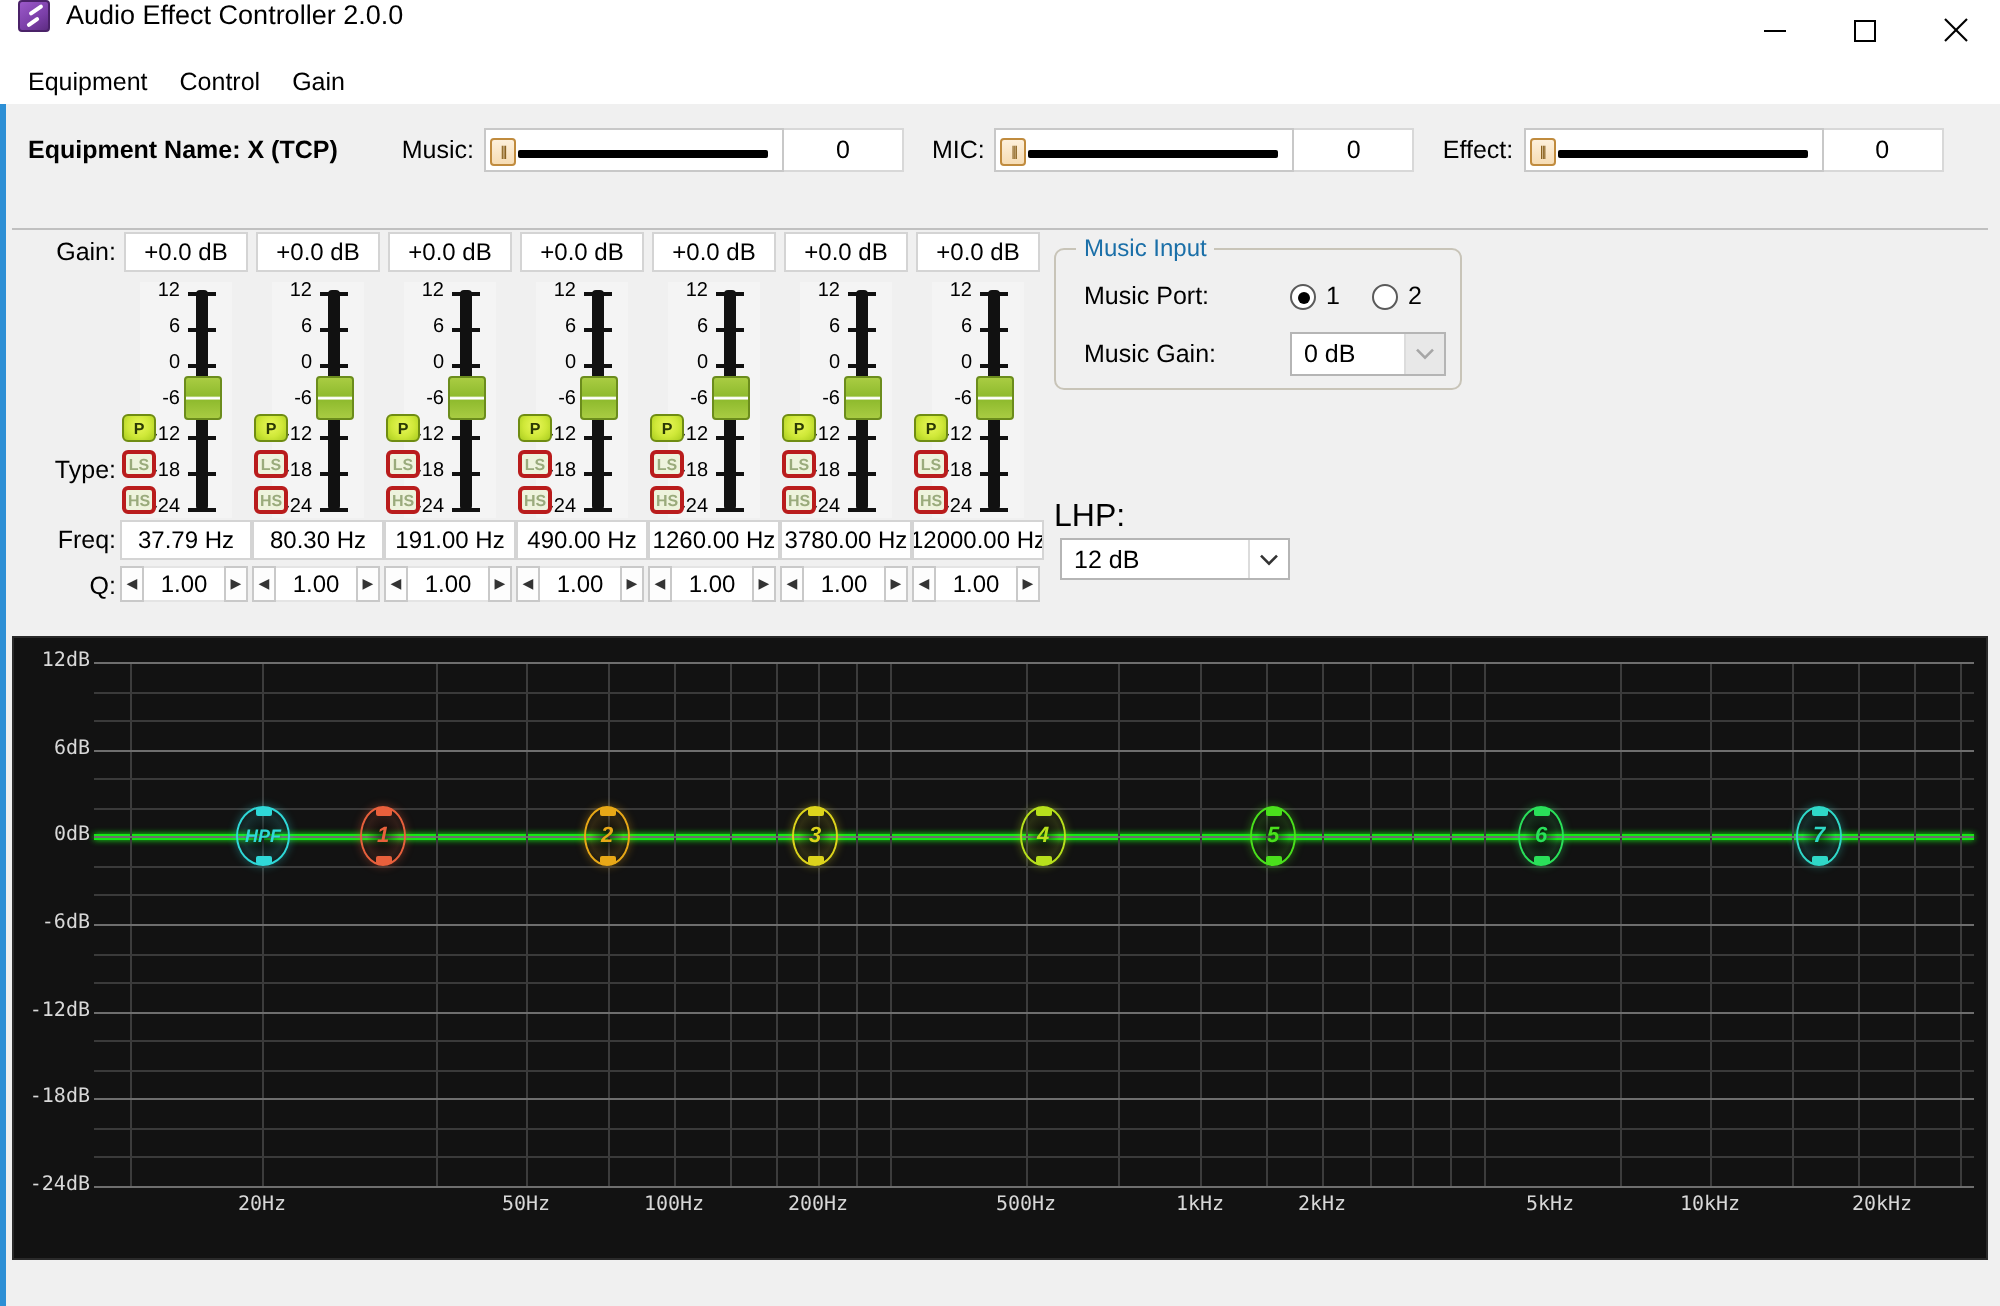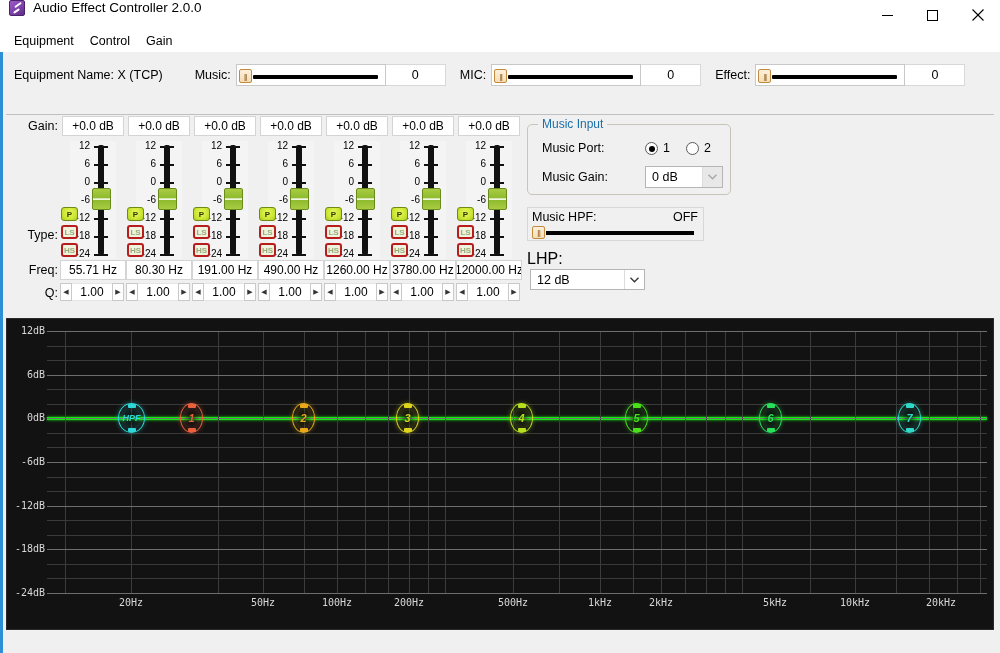"Equipment Name: X (TCP)" #equip-name { font-weight: normal -> bold }
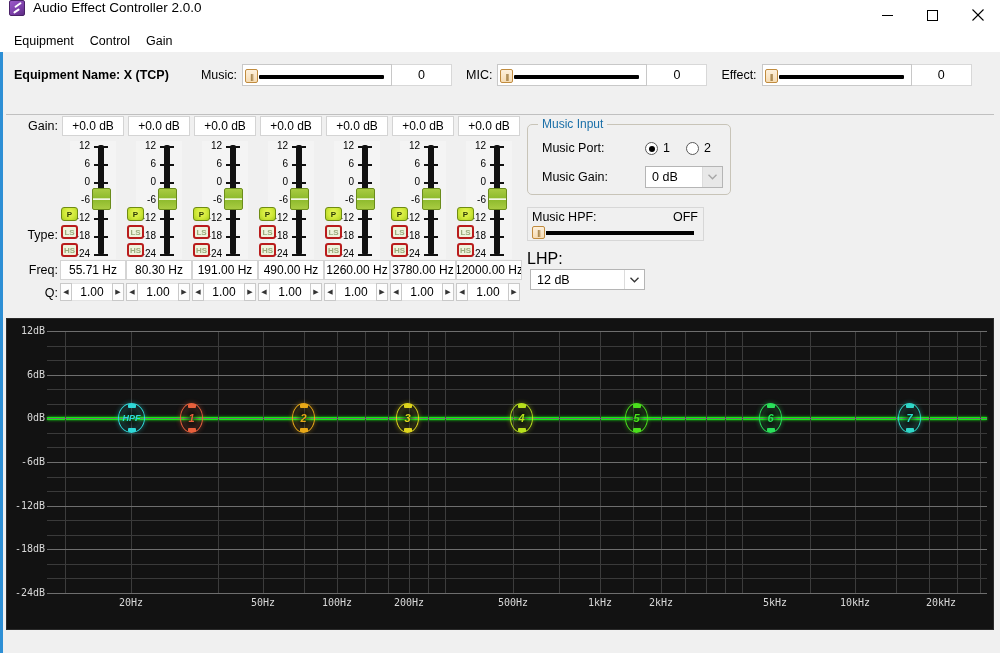"Music HPF:" div { html: <div> <div>Music HPF:</div> <div>OFF</div> <div> <div></div> <div>|||</div> </div> </div> -> none }
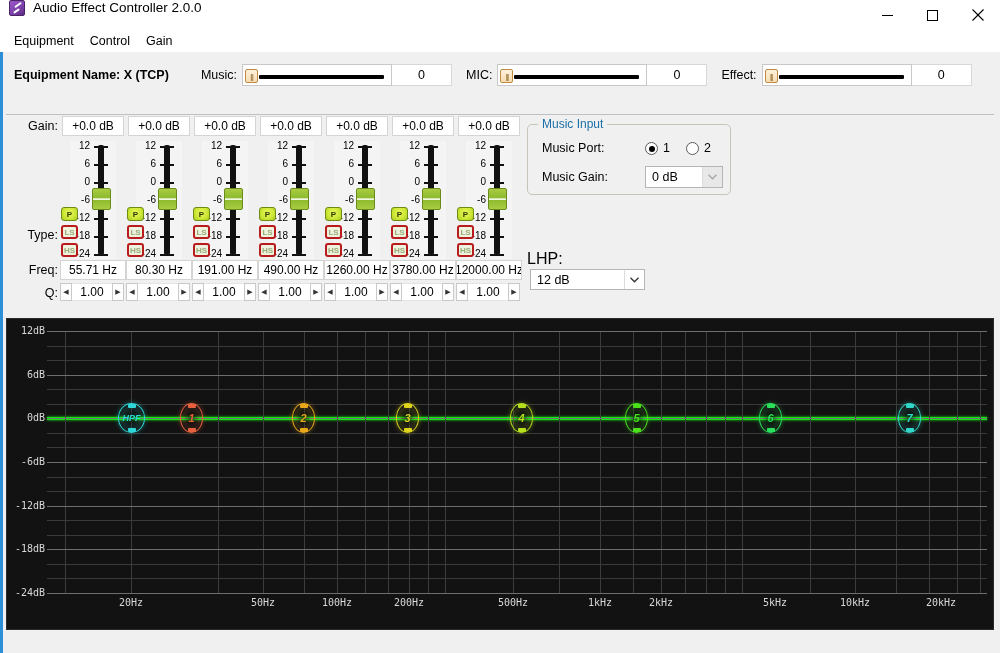"55.71 Hz" span { text: 55.71 -> 37.79 }
